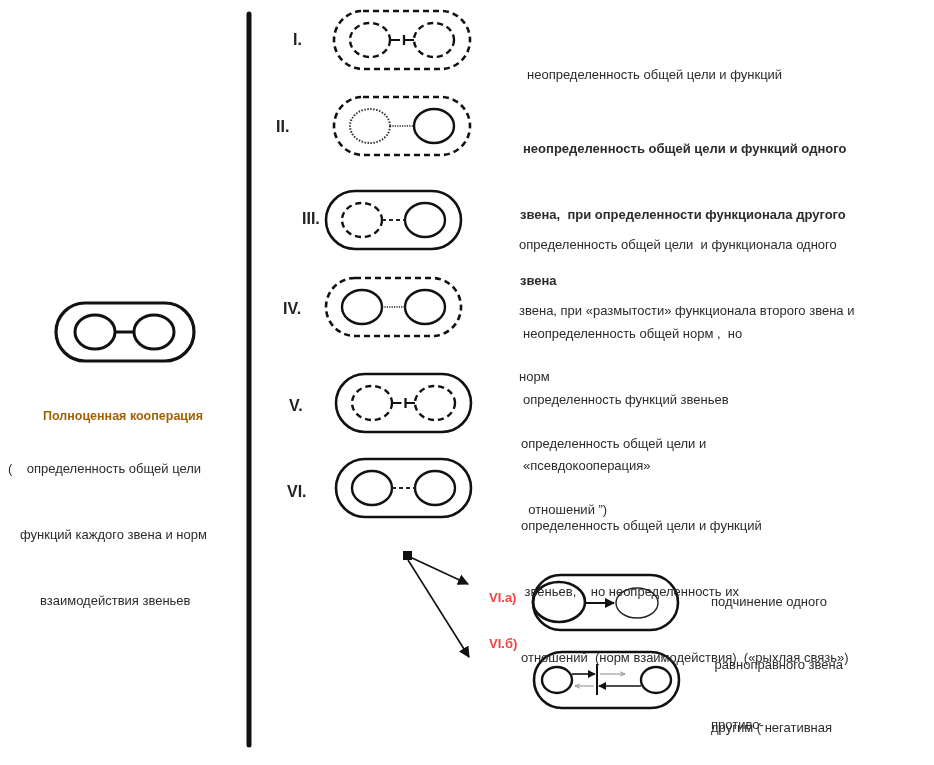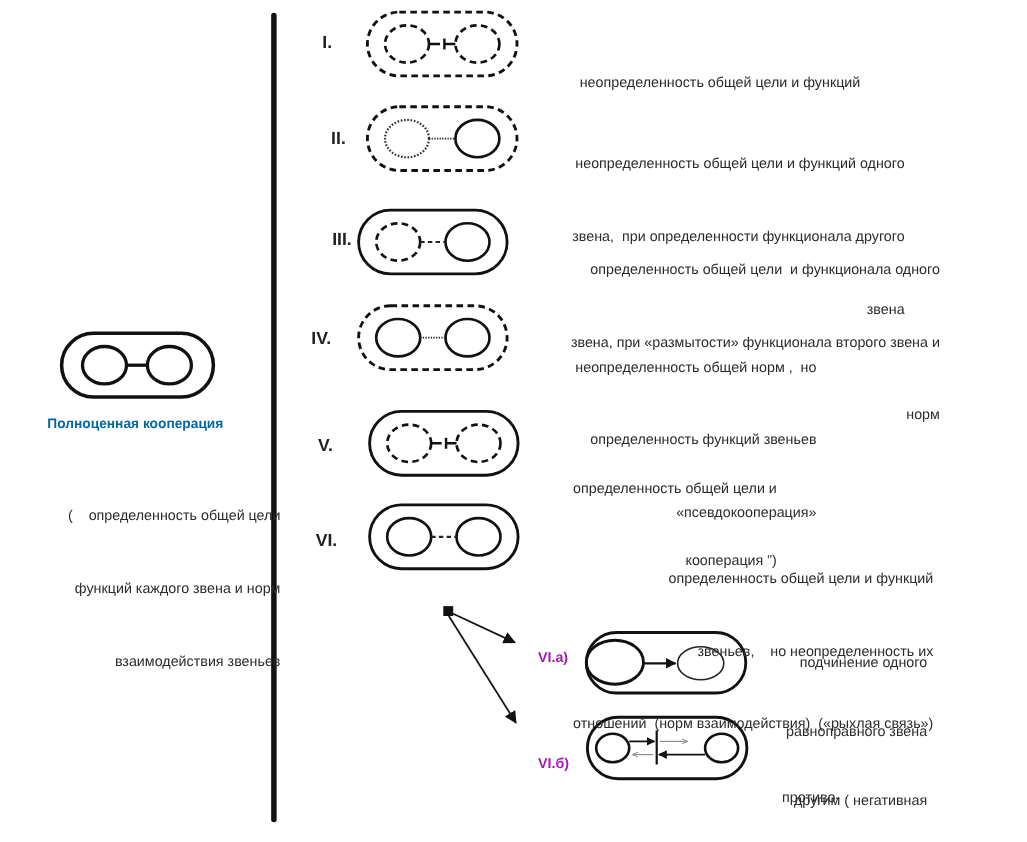"неопределенность общей цели и функций" .txt { text-align: right -> none }
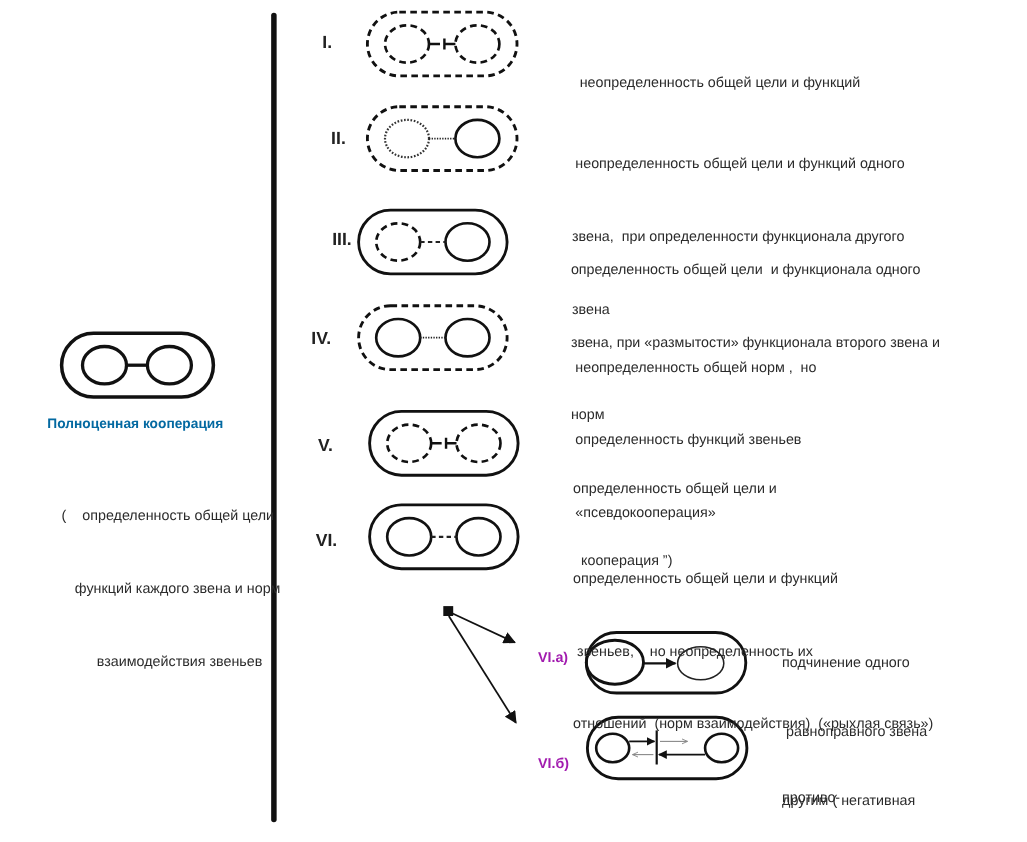"II." div.roman { left: 301px -> 276px }
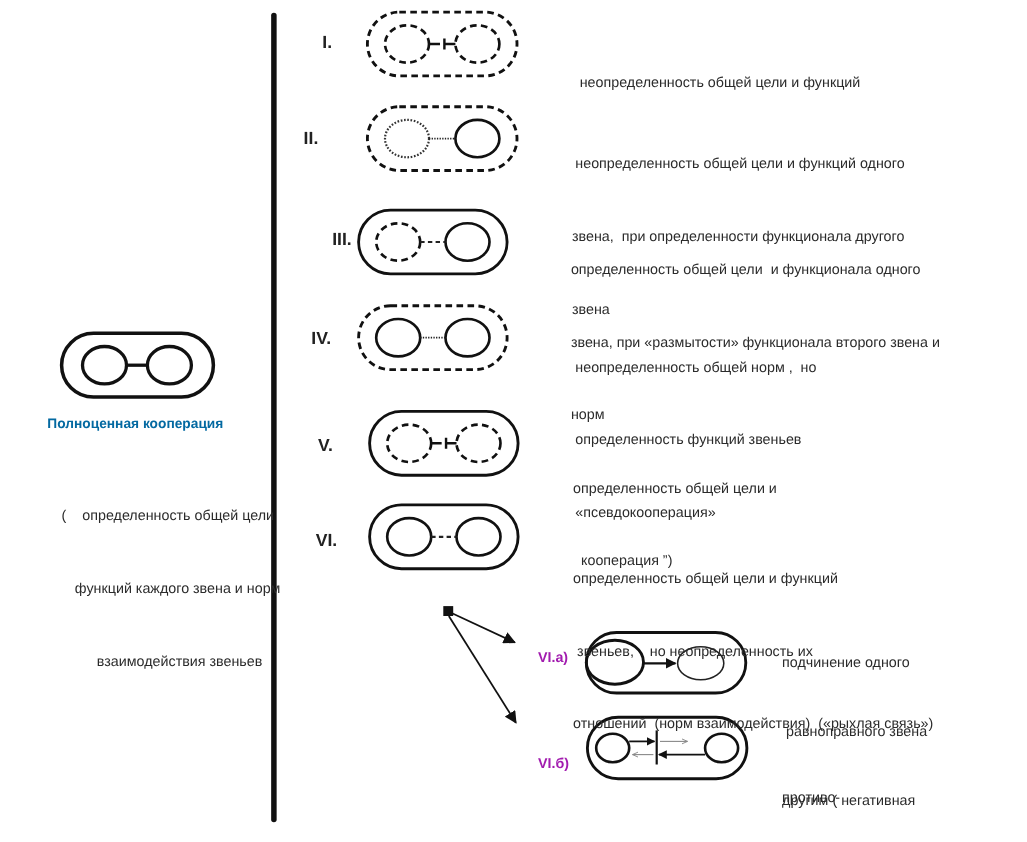"неопределенность общей цели и функций одного" div.txt { font-weight: none -> bold }
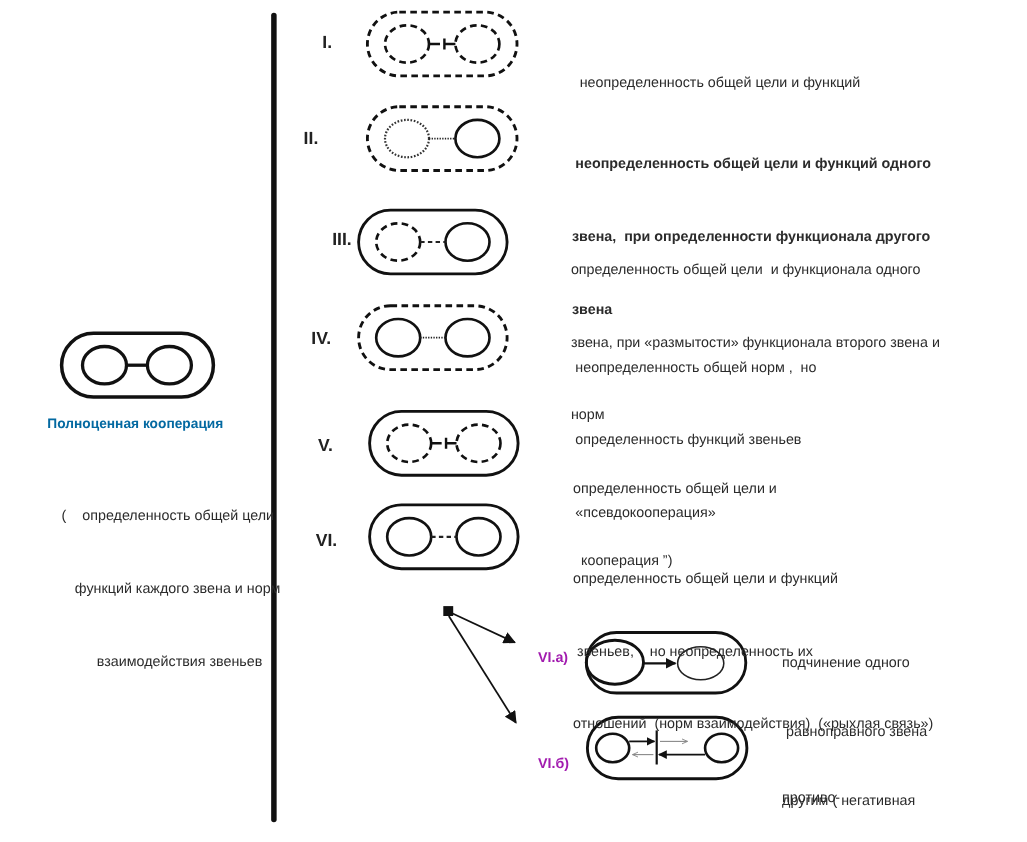"Полноценная кооперация" .title { color: #0369a1 -> #a16207; margin-top: none -> 31px }
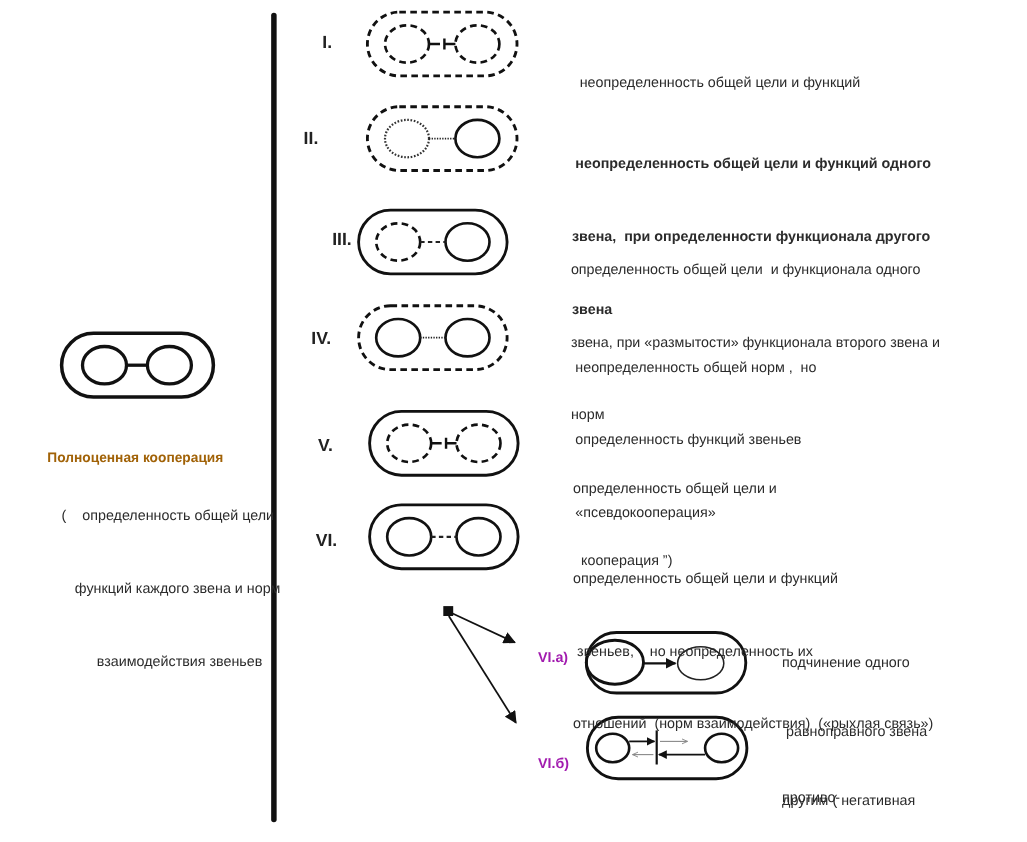"( определенность общей цели" div.txt { margin-left: 48px -> none }
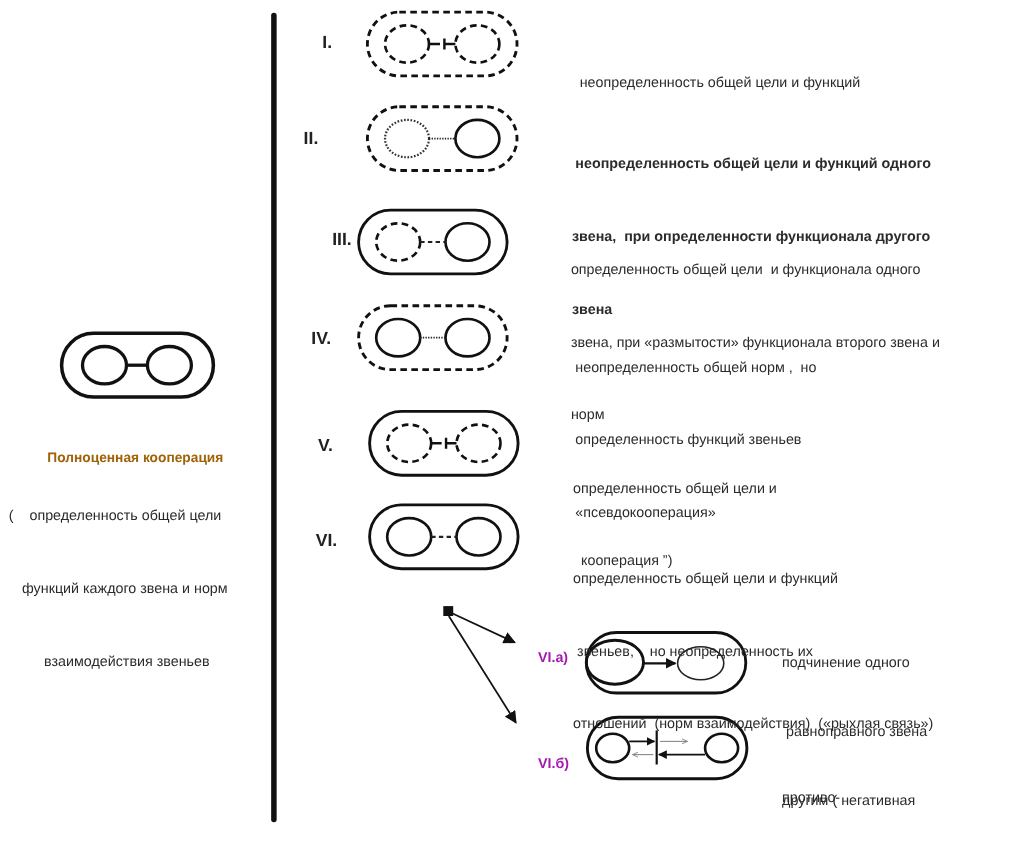"кооперация ”)" span.line { text: кооперация -> отношений }
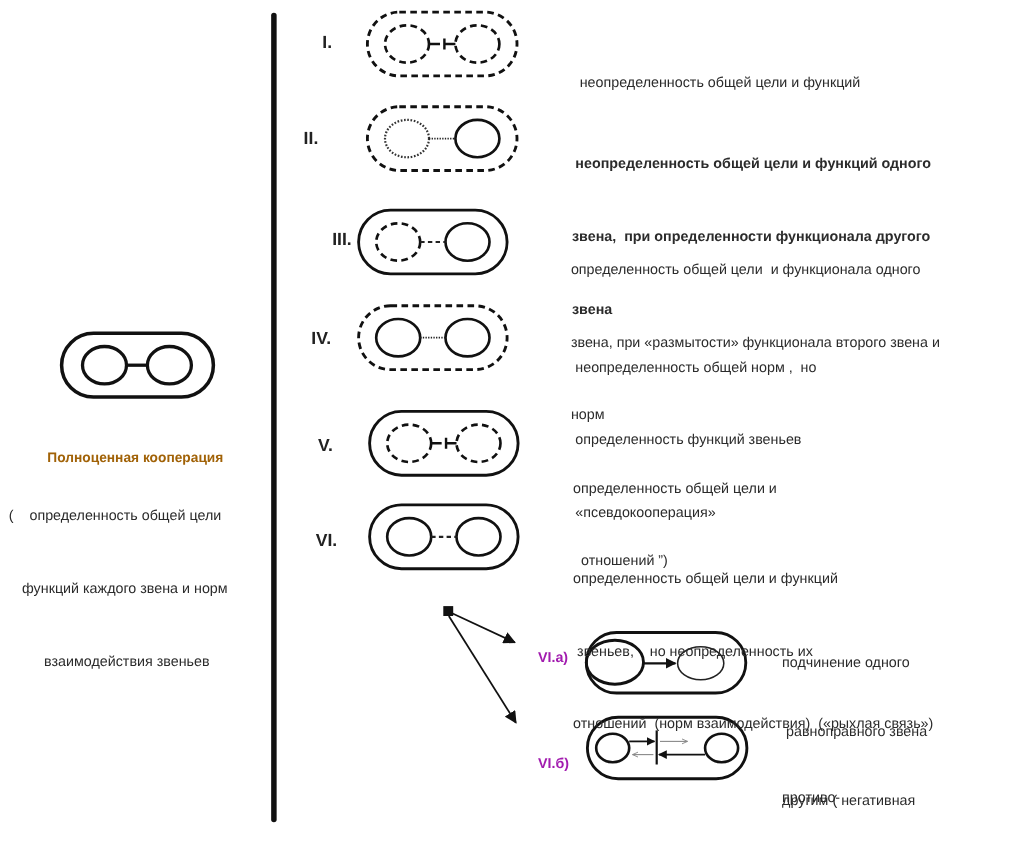"VI.а)" .sublabel { color: #a21caf -> #ef4444 }
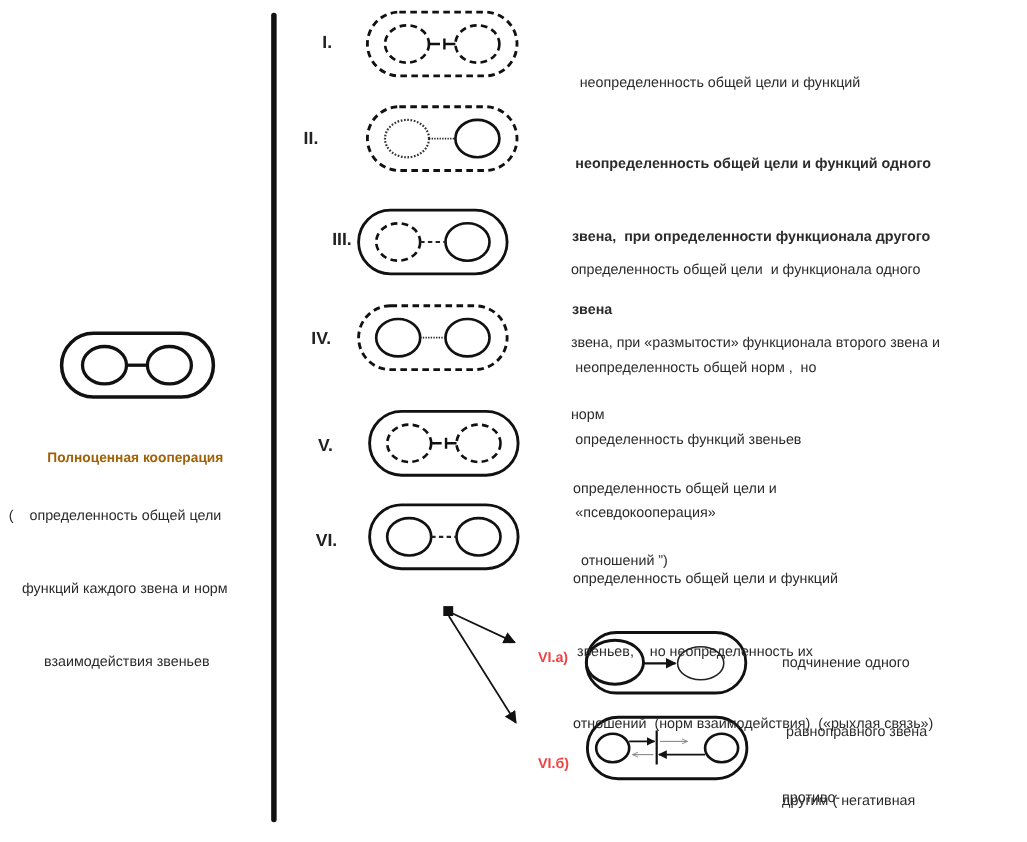"VI.б)" div.sublabel { top: 686px -> 636px }
